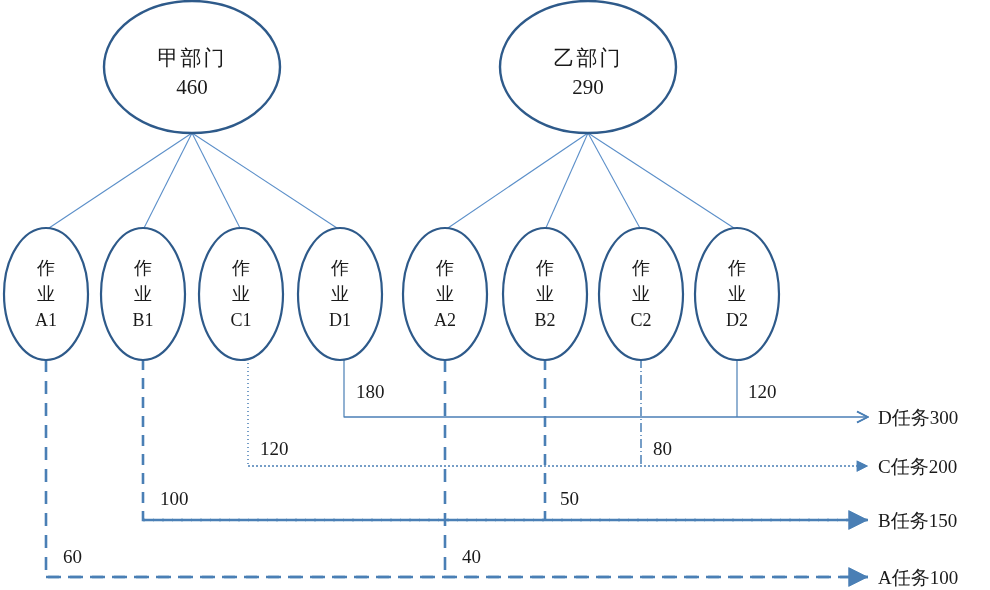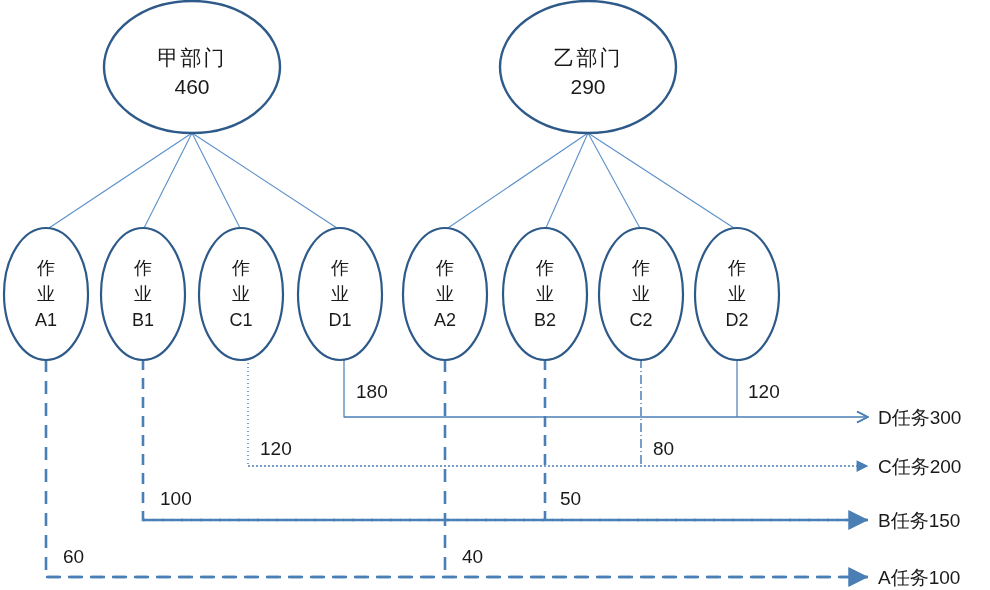"甲部门" #diagram-root { font-family: none -> Liberation Serif, serif }
